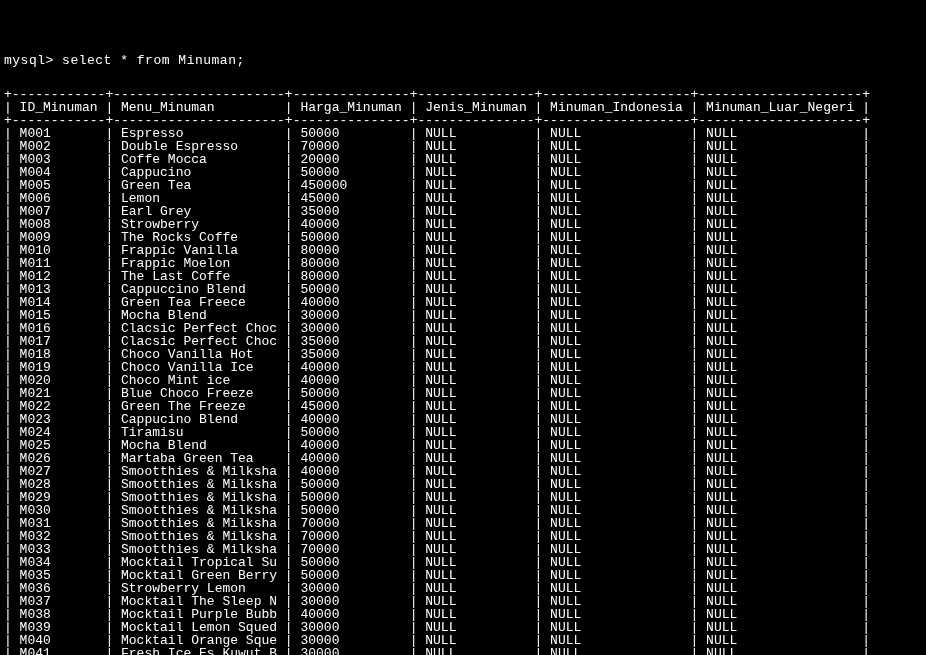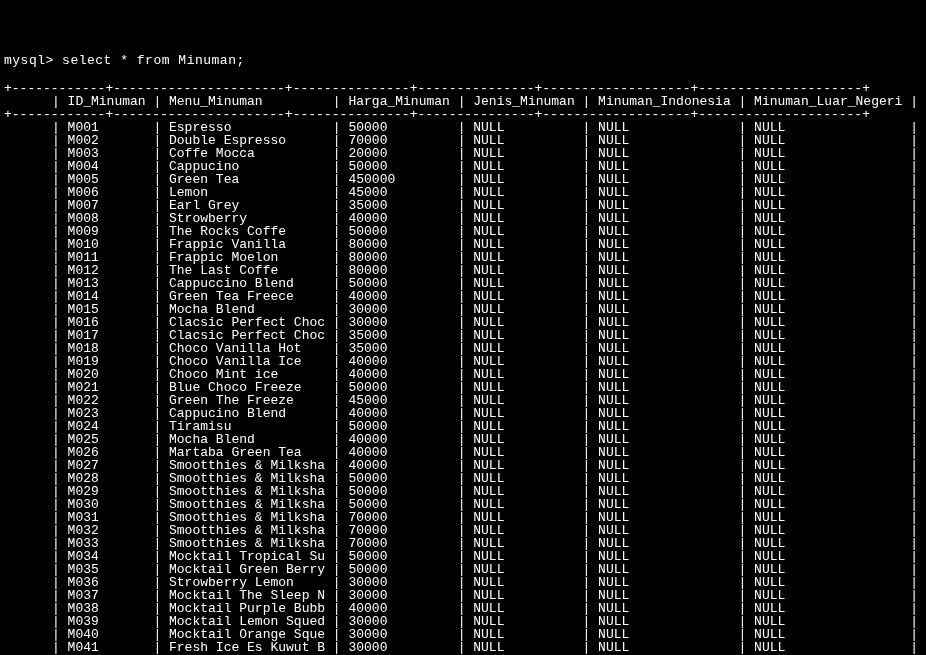"mysql> select * from Minuman;" .prompt { margin-bottom: 2px -> 8px }
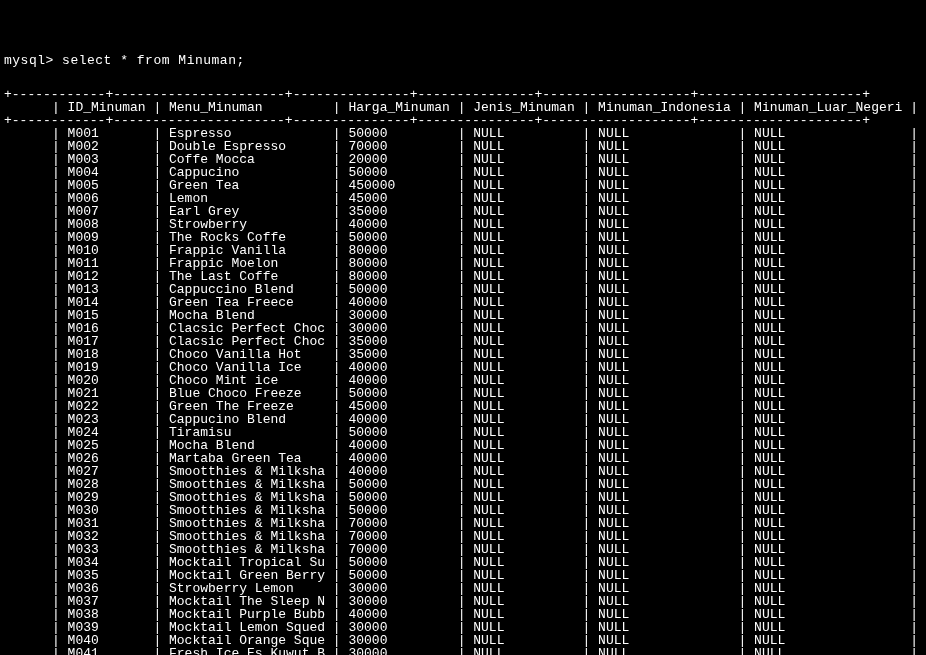"| ID_Minuman | Menu_Minuman |" .header-row, .data-row { margin-left: 48px -> none }
